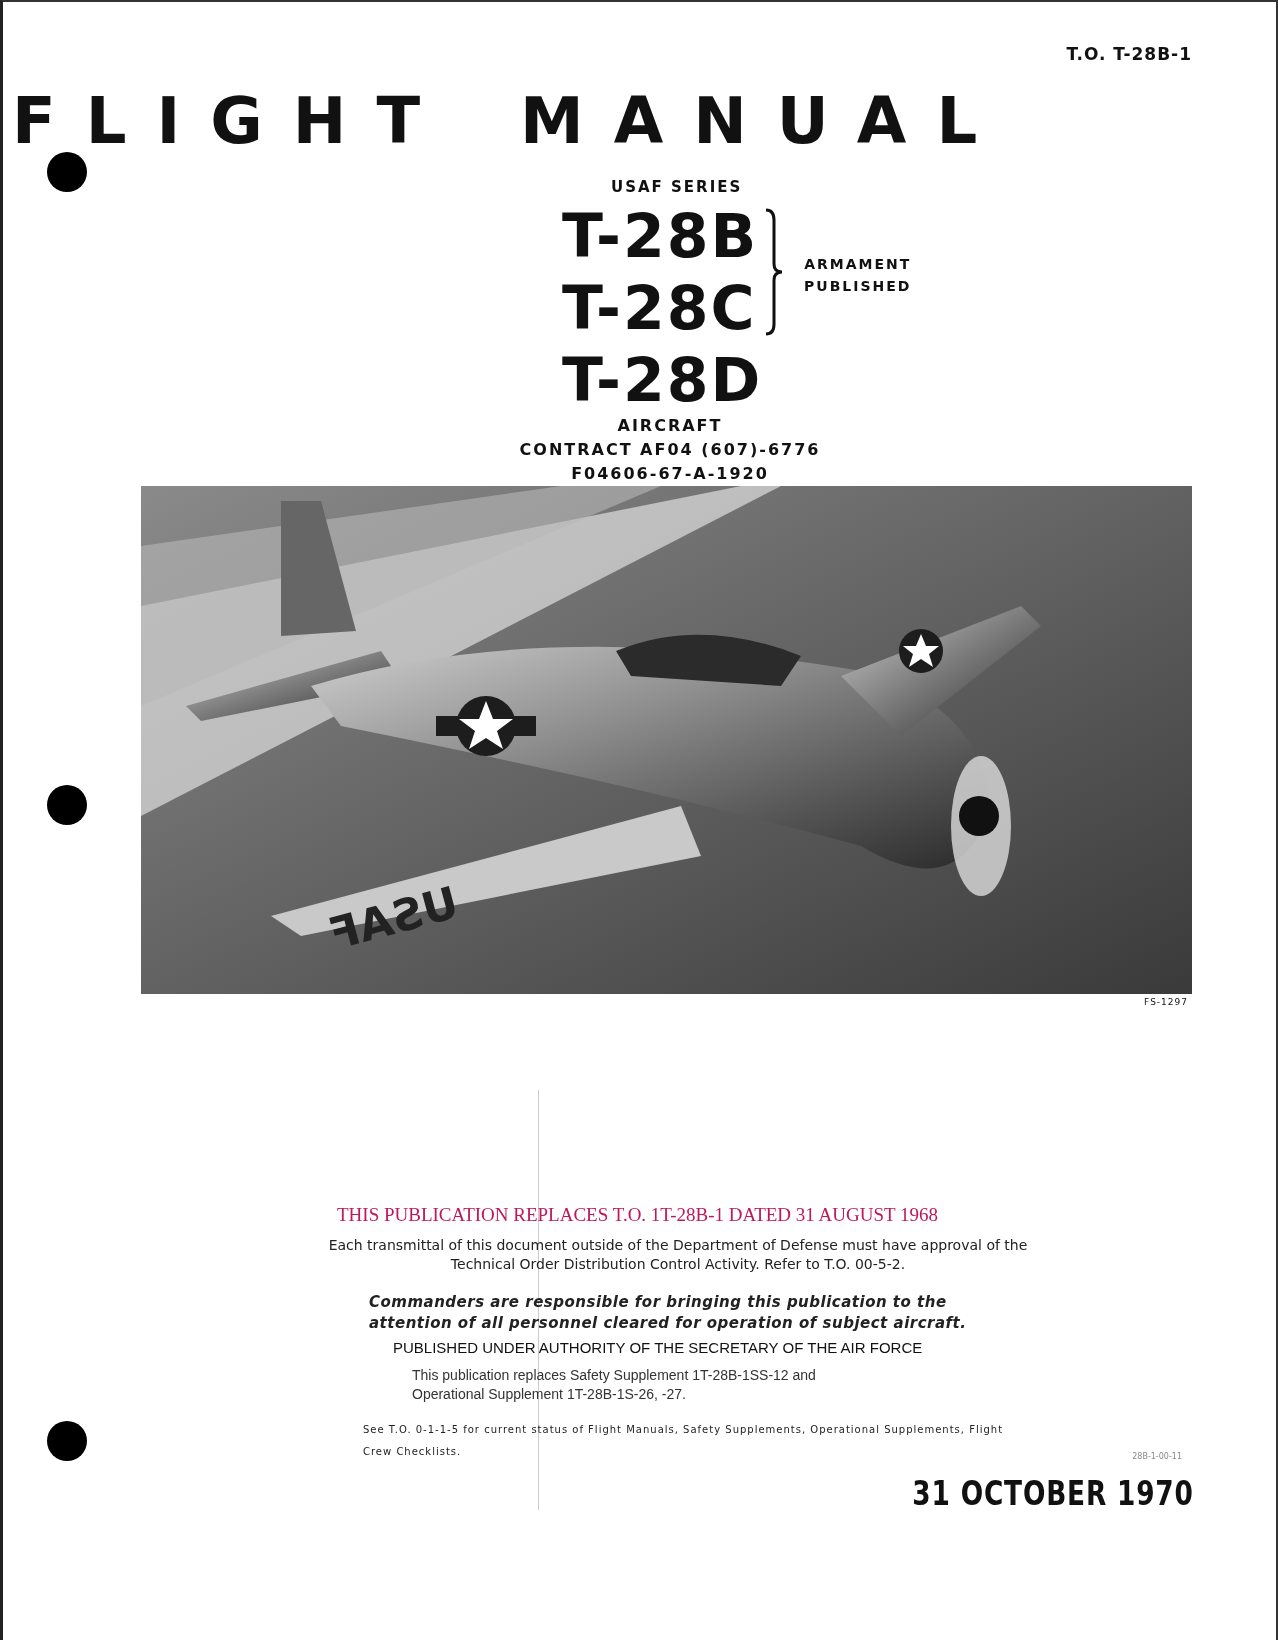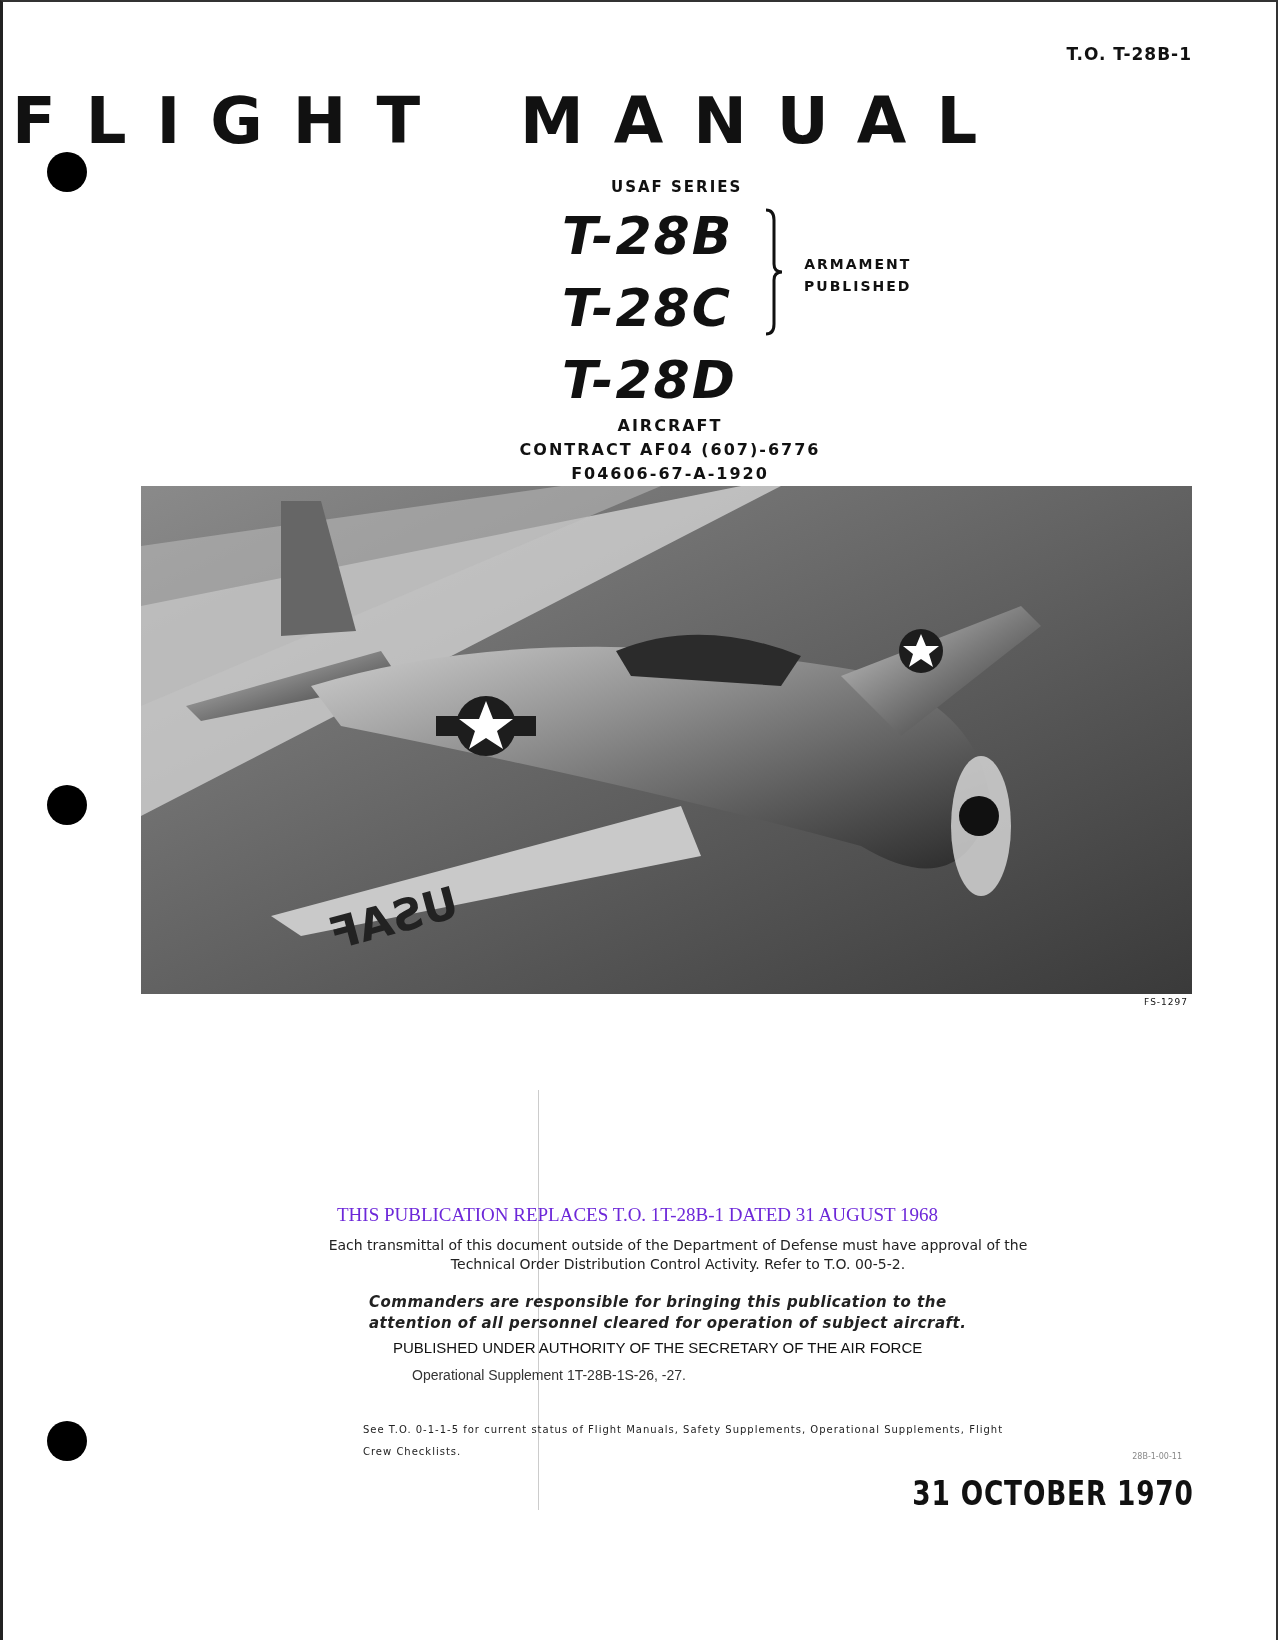"T-28B" .model { font-size: 52px -> 60px; font-style: italic -> none }
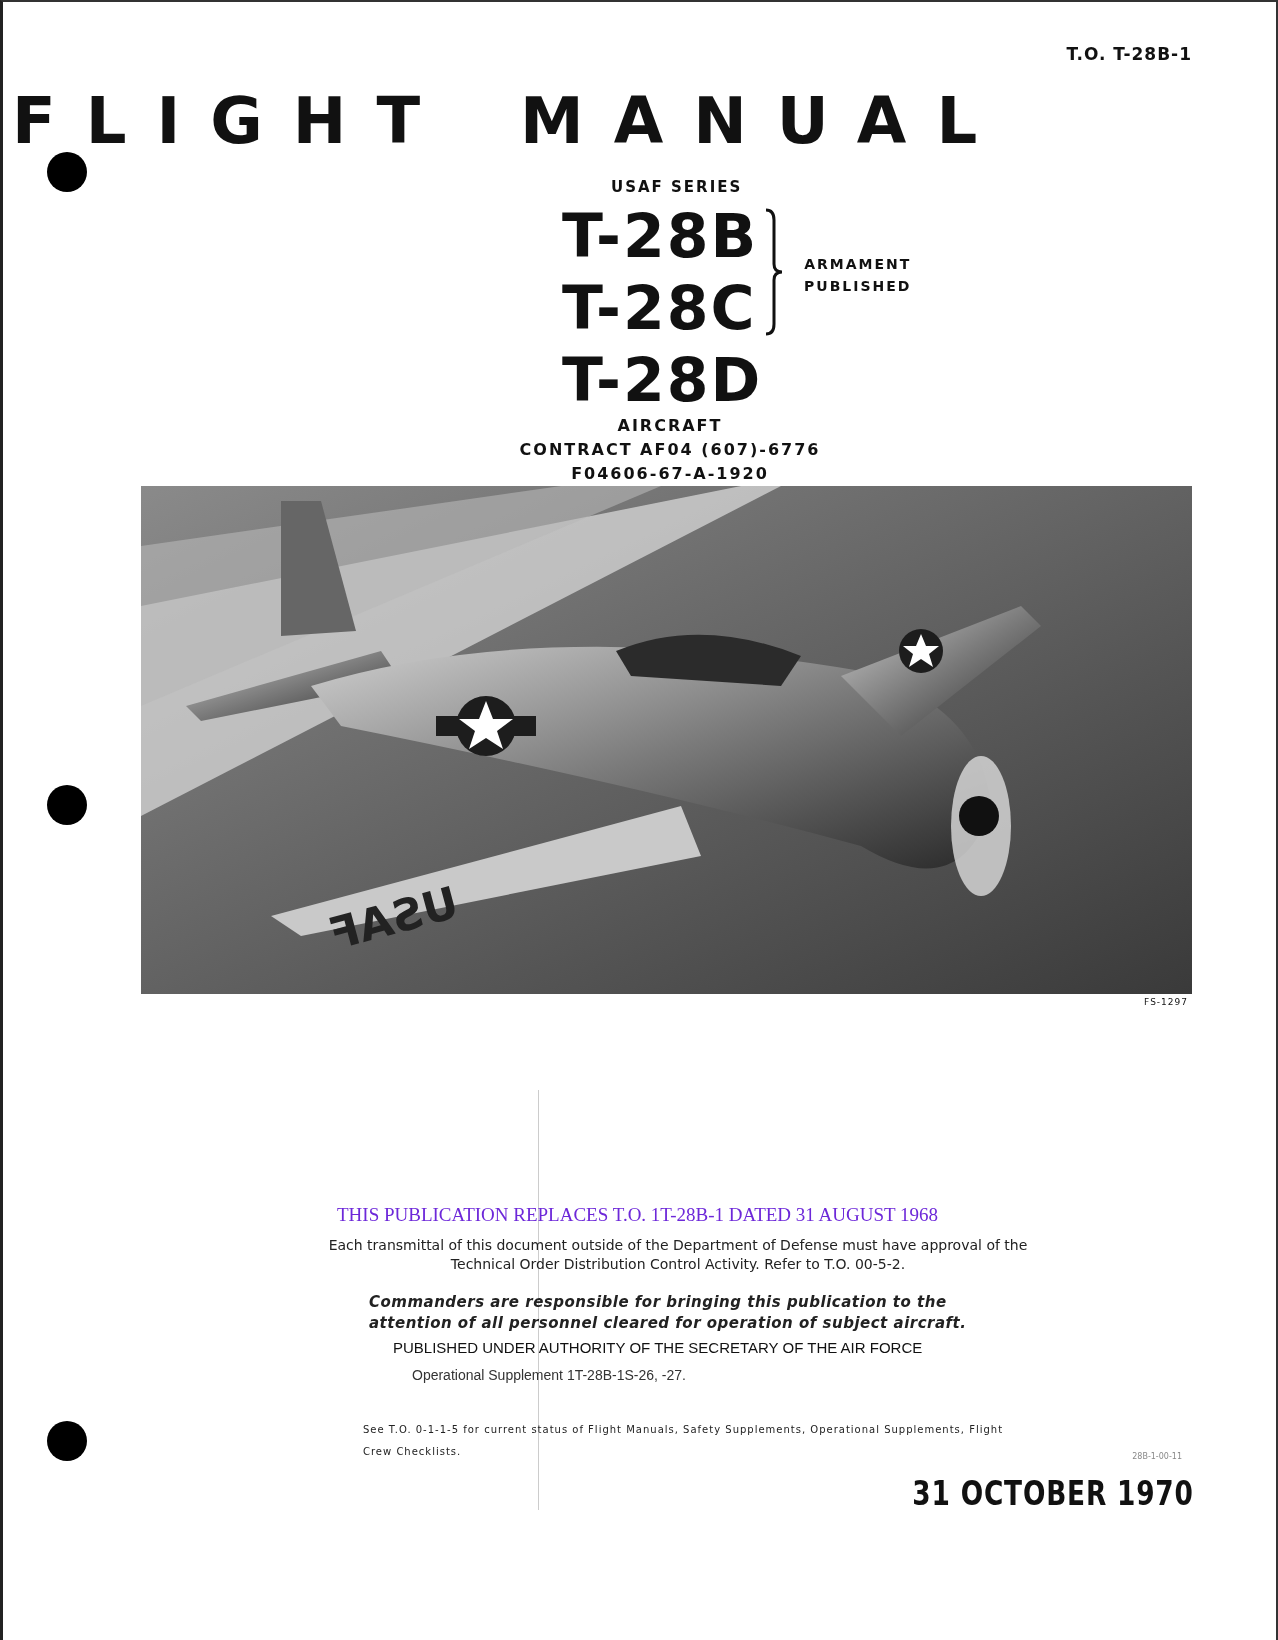"THIS PUBLICATION REPLACES T.O. 1T-28B-1" .replaces { color: #6d28d9 -> #be185d }
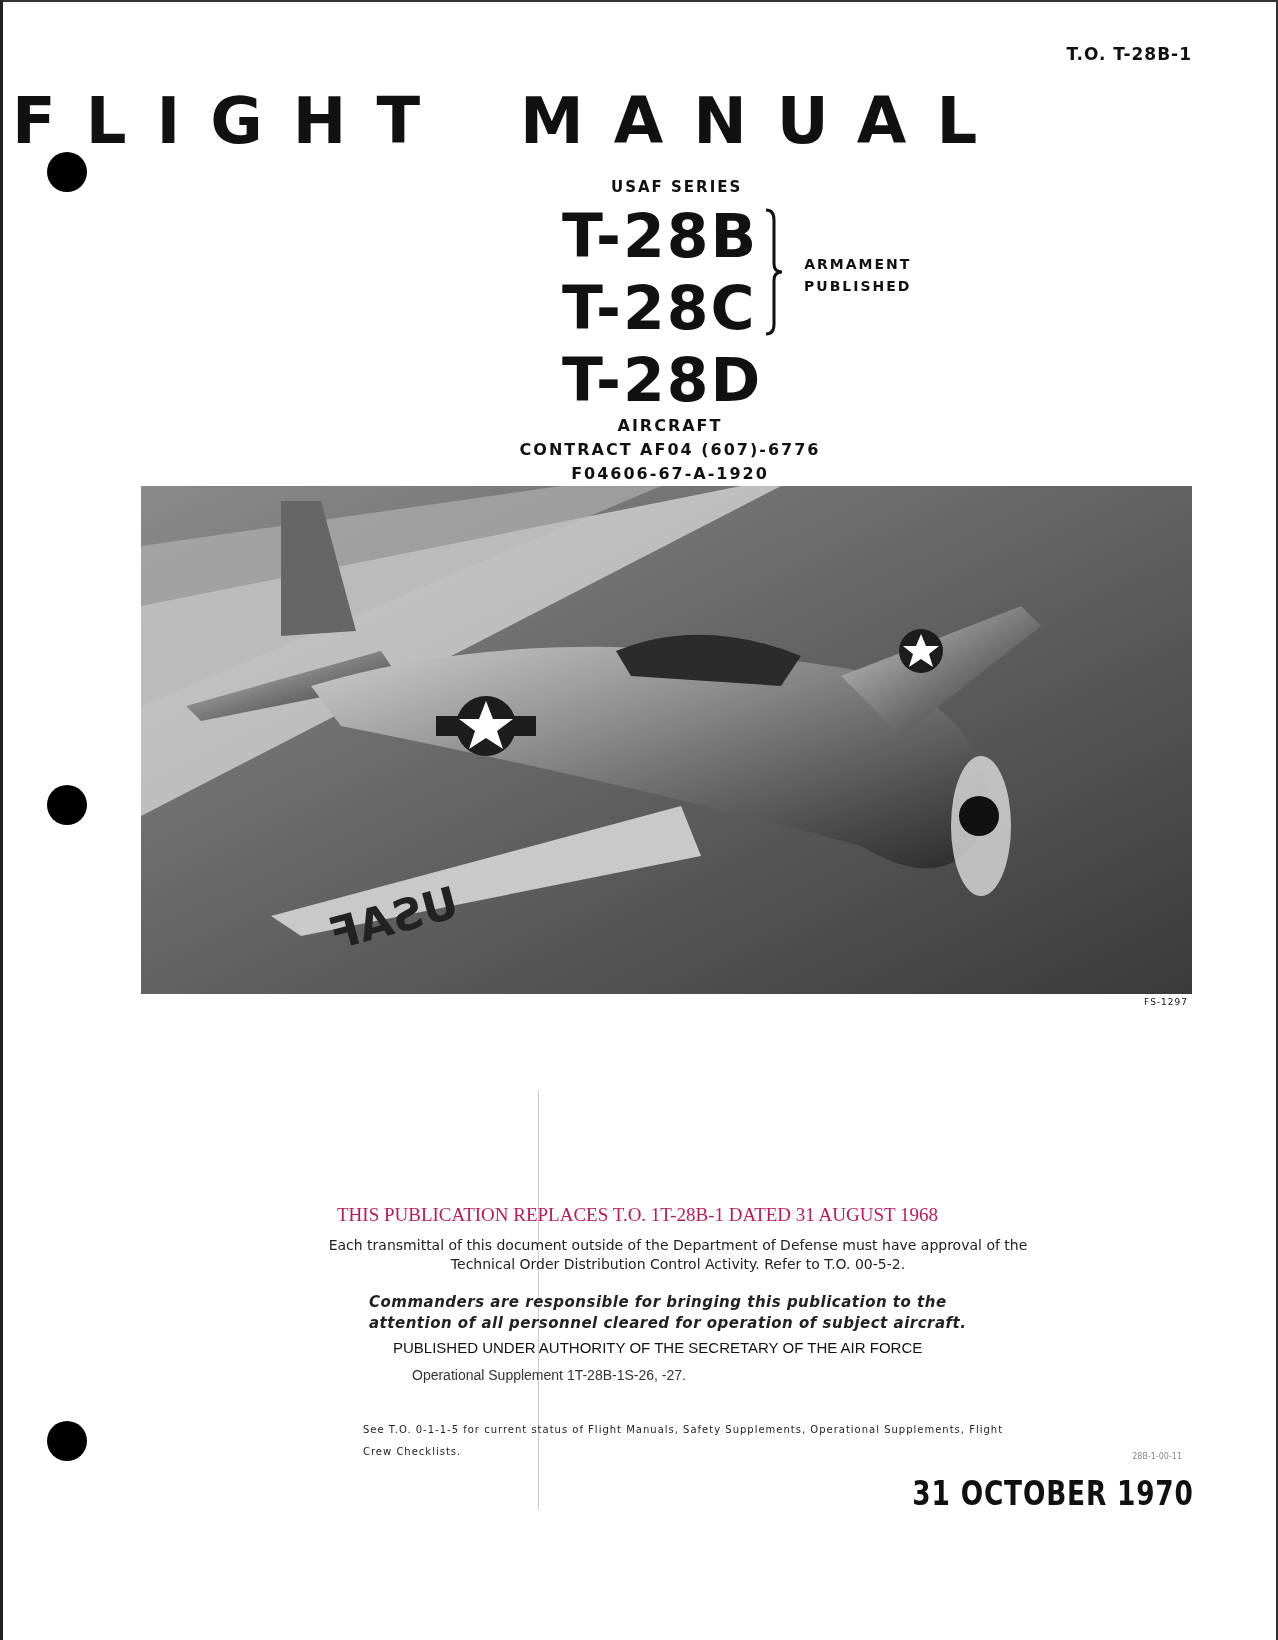"This publication replaces Safety" div { html: none -> <div>This publication replaces Safety Supplement 1T-28B-1SS-12 and</div> }
